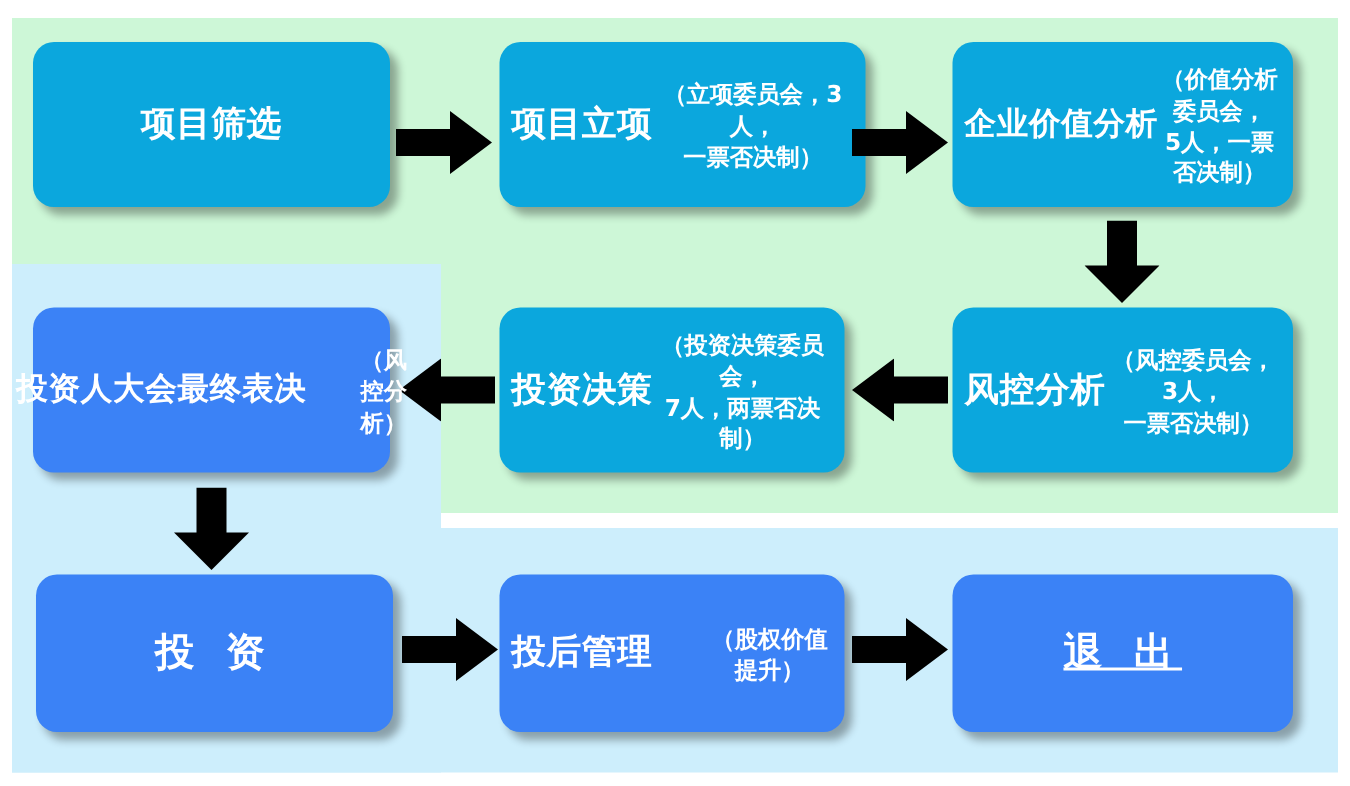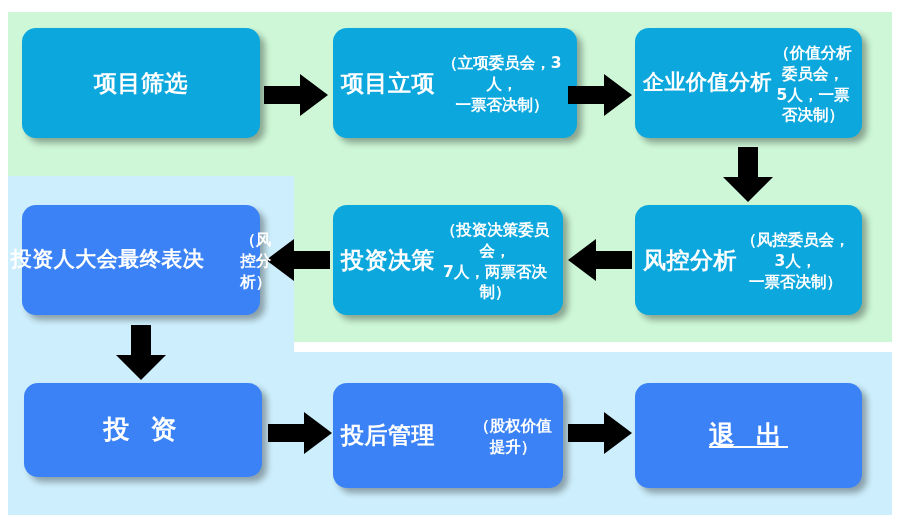"投 资" div.node { height: 94px -> 105px }
